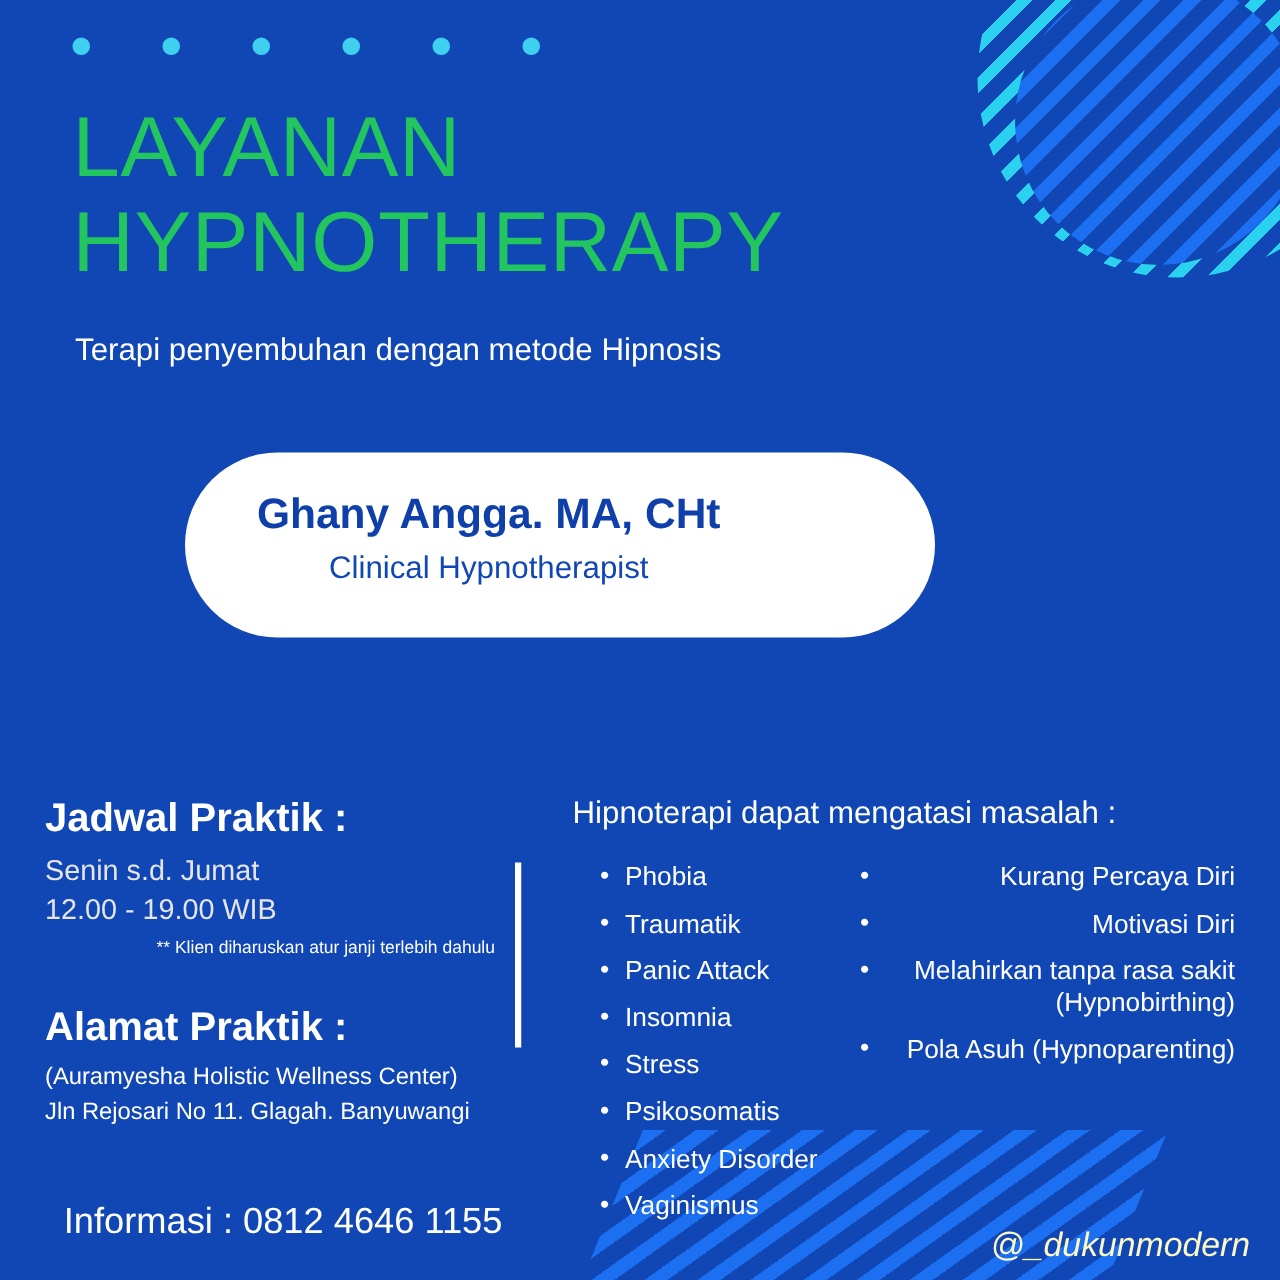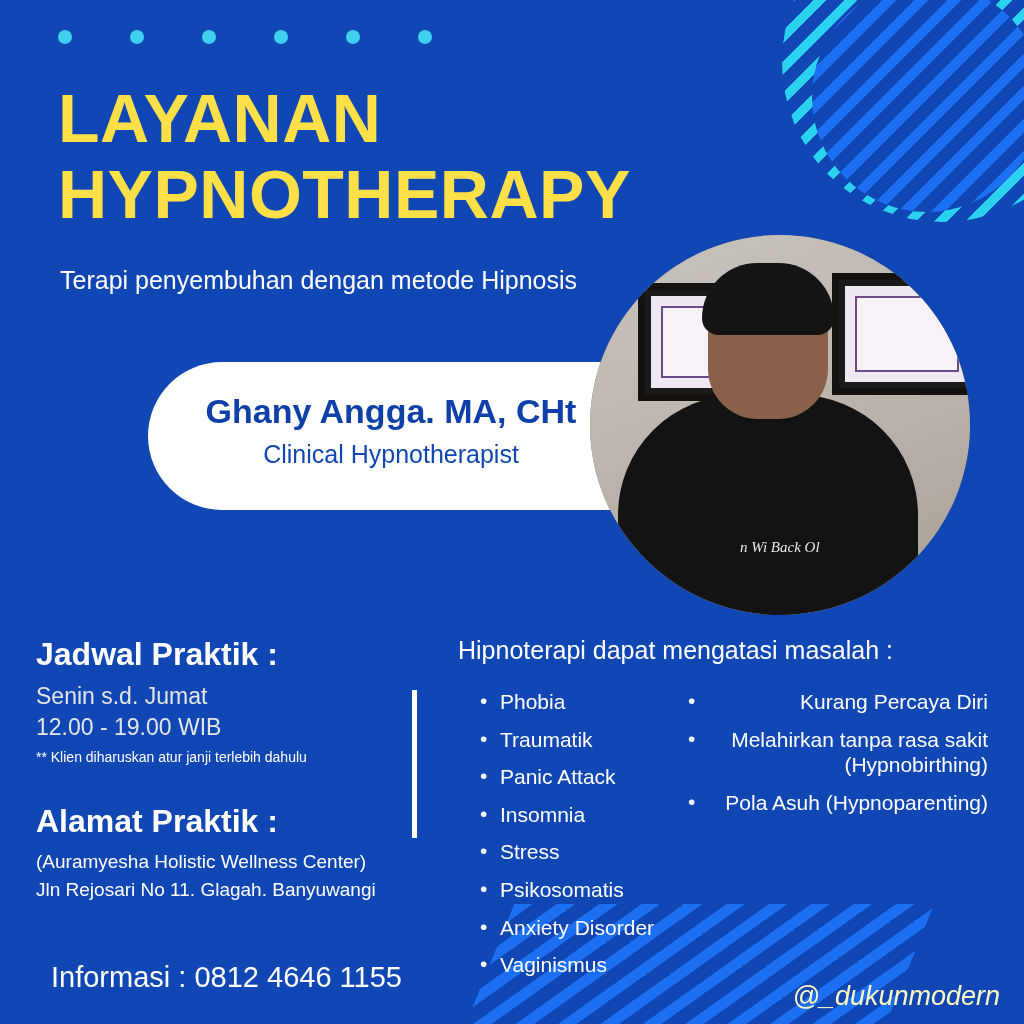"LAYANAN" .headline { color: #fde047 -> #22c55e; font-weight: bold -> normal }
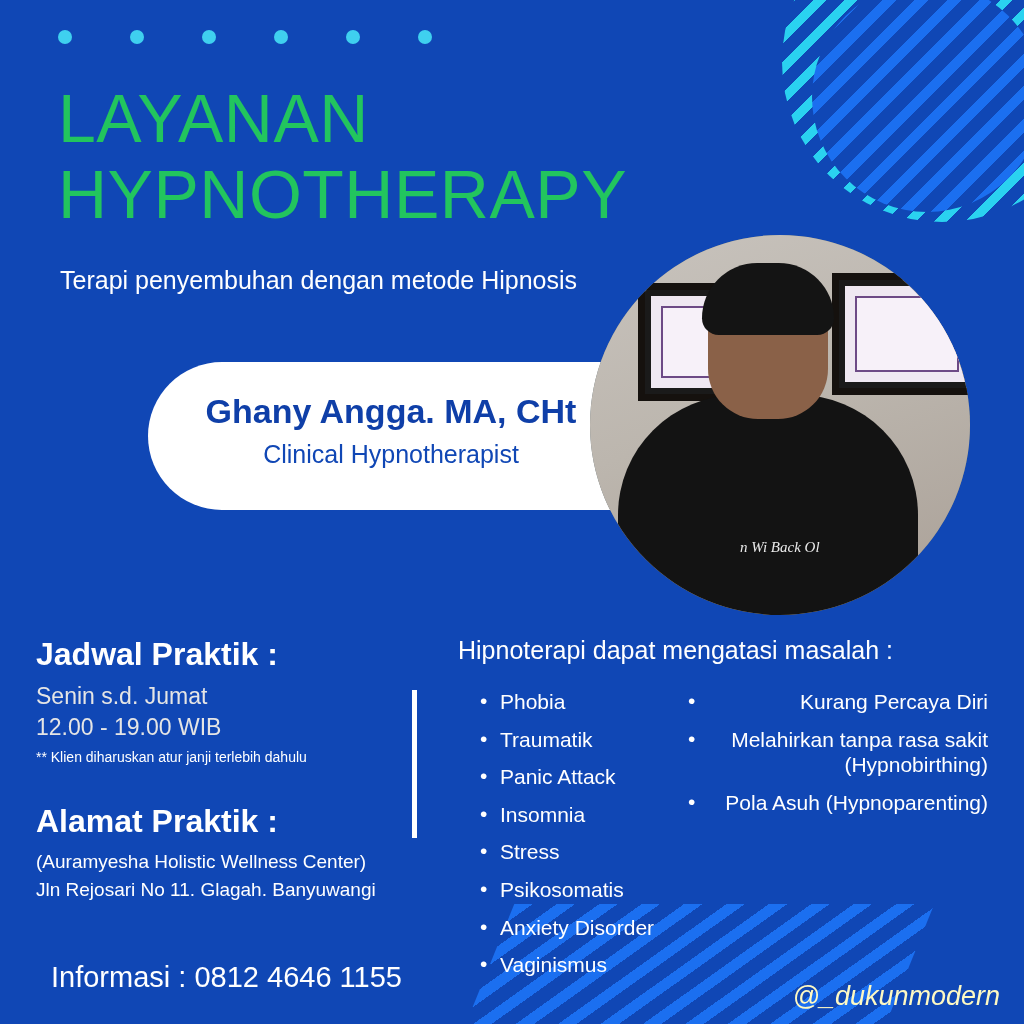"n Wi Back Ol" div.portrait { html: <div> <div></div> <div> <div></div> <div></div> </div> <div> <div></div> <div></div> </div> <div></div> <div></div> <div></div> <div>n Wi Back Ol</div> </div> -> none }
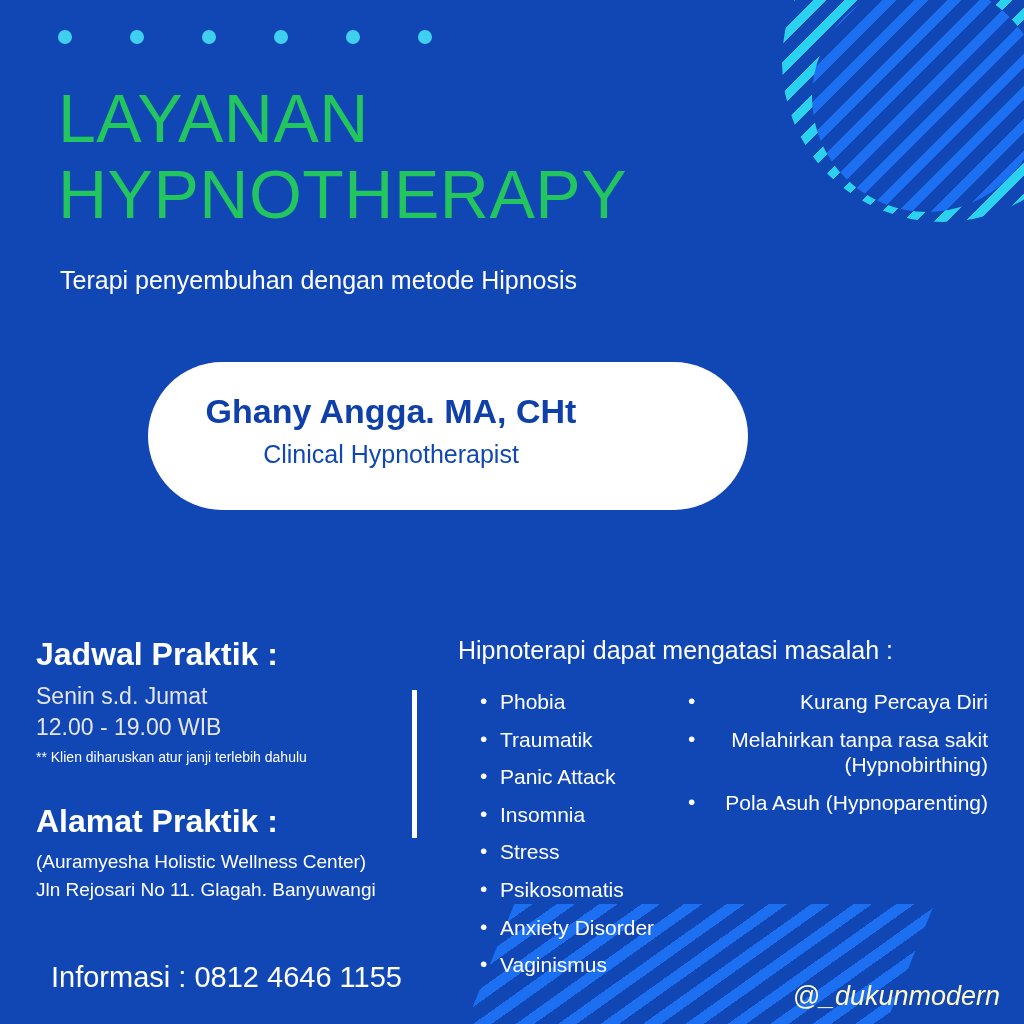"Motivasi Diri" li { html: none -> <li>Motivasi Diri</li> }
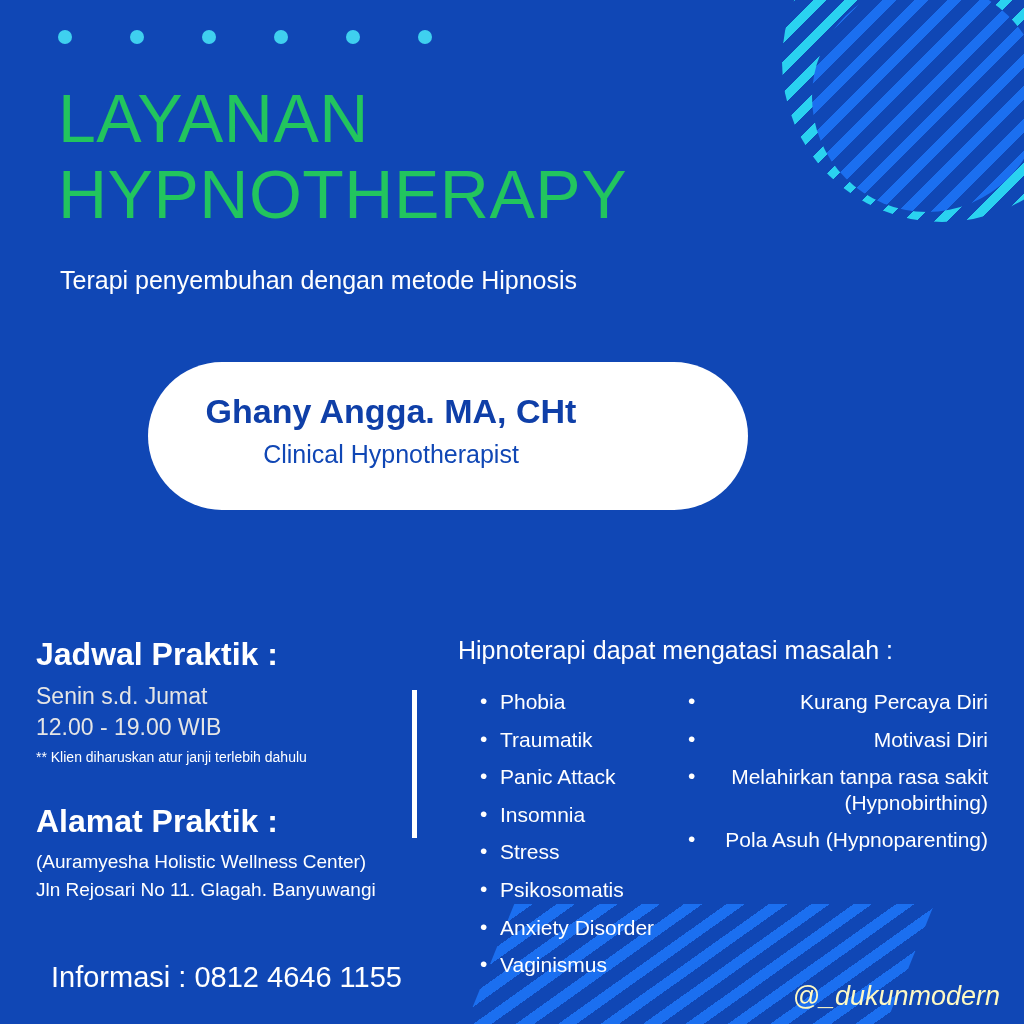"** Klien diharuskan atur janji" .l-small { text-align: none -> right }
